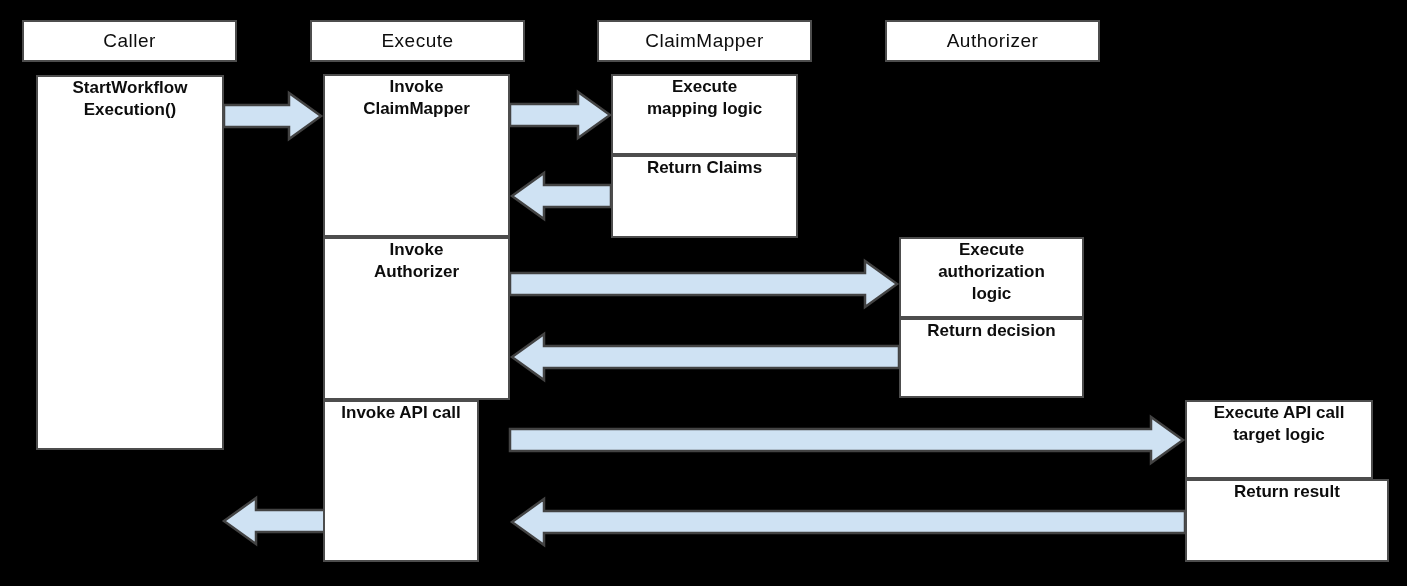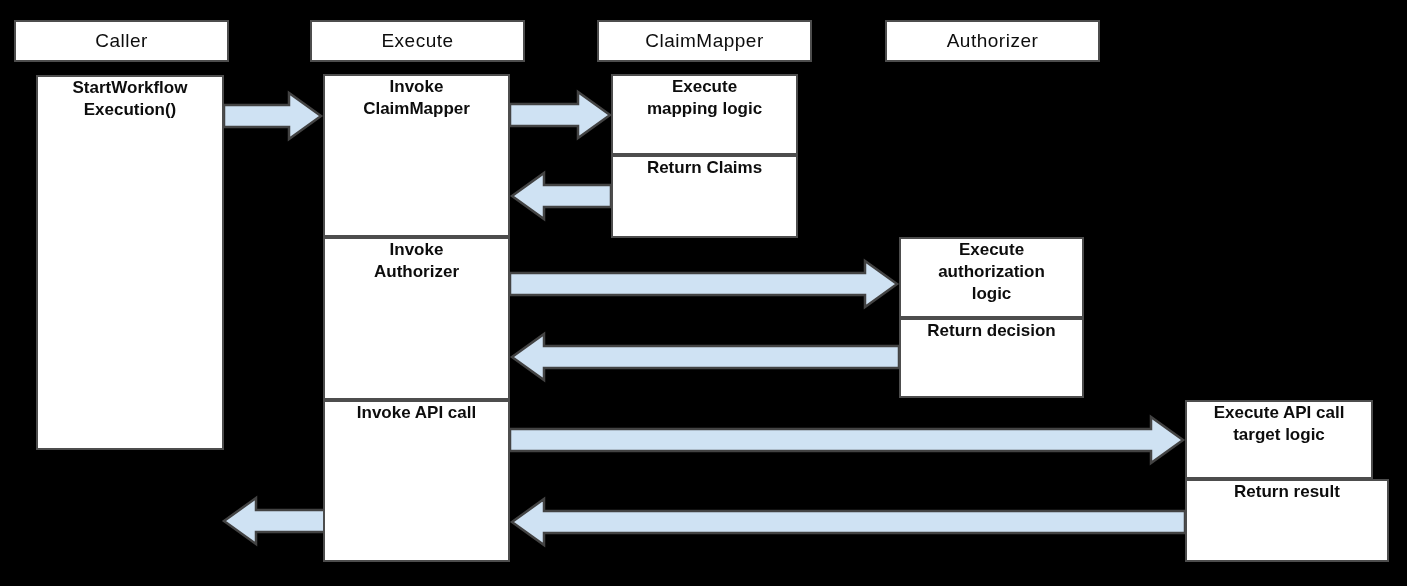"Caller" div.hdr { left: 14px -> 22px }
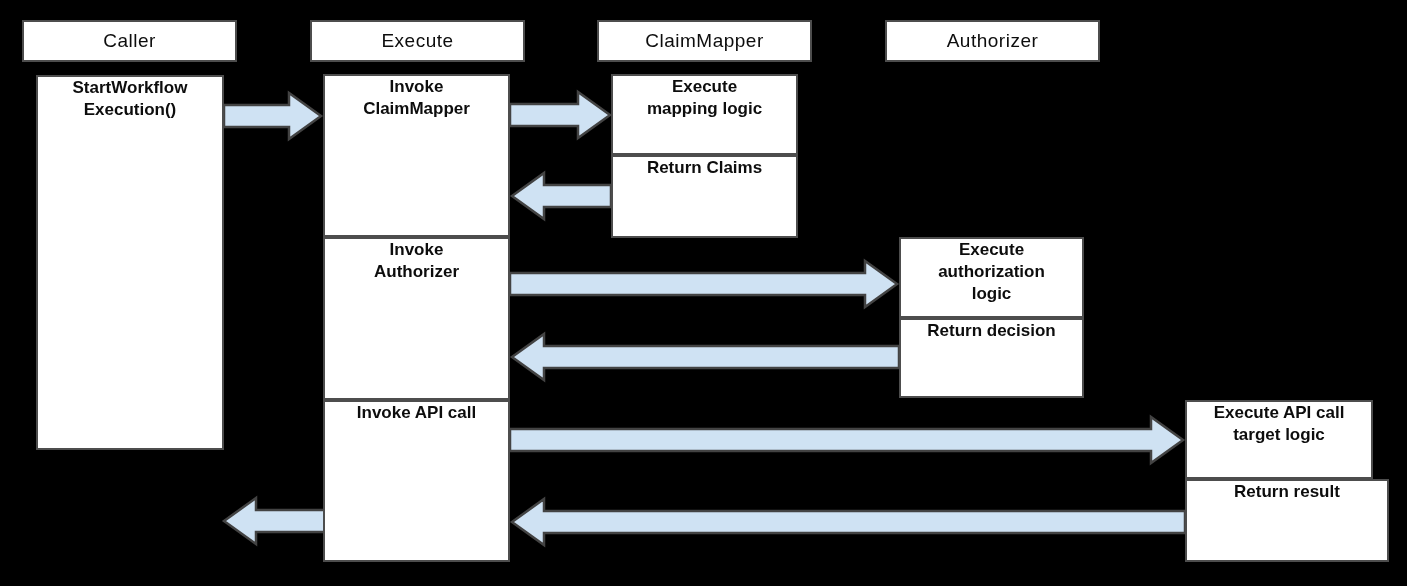"Invoke API call" div.act { width: 187px -> 156px }
